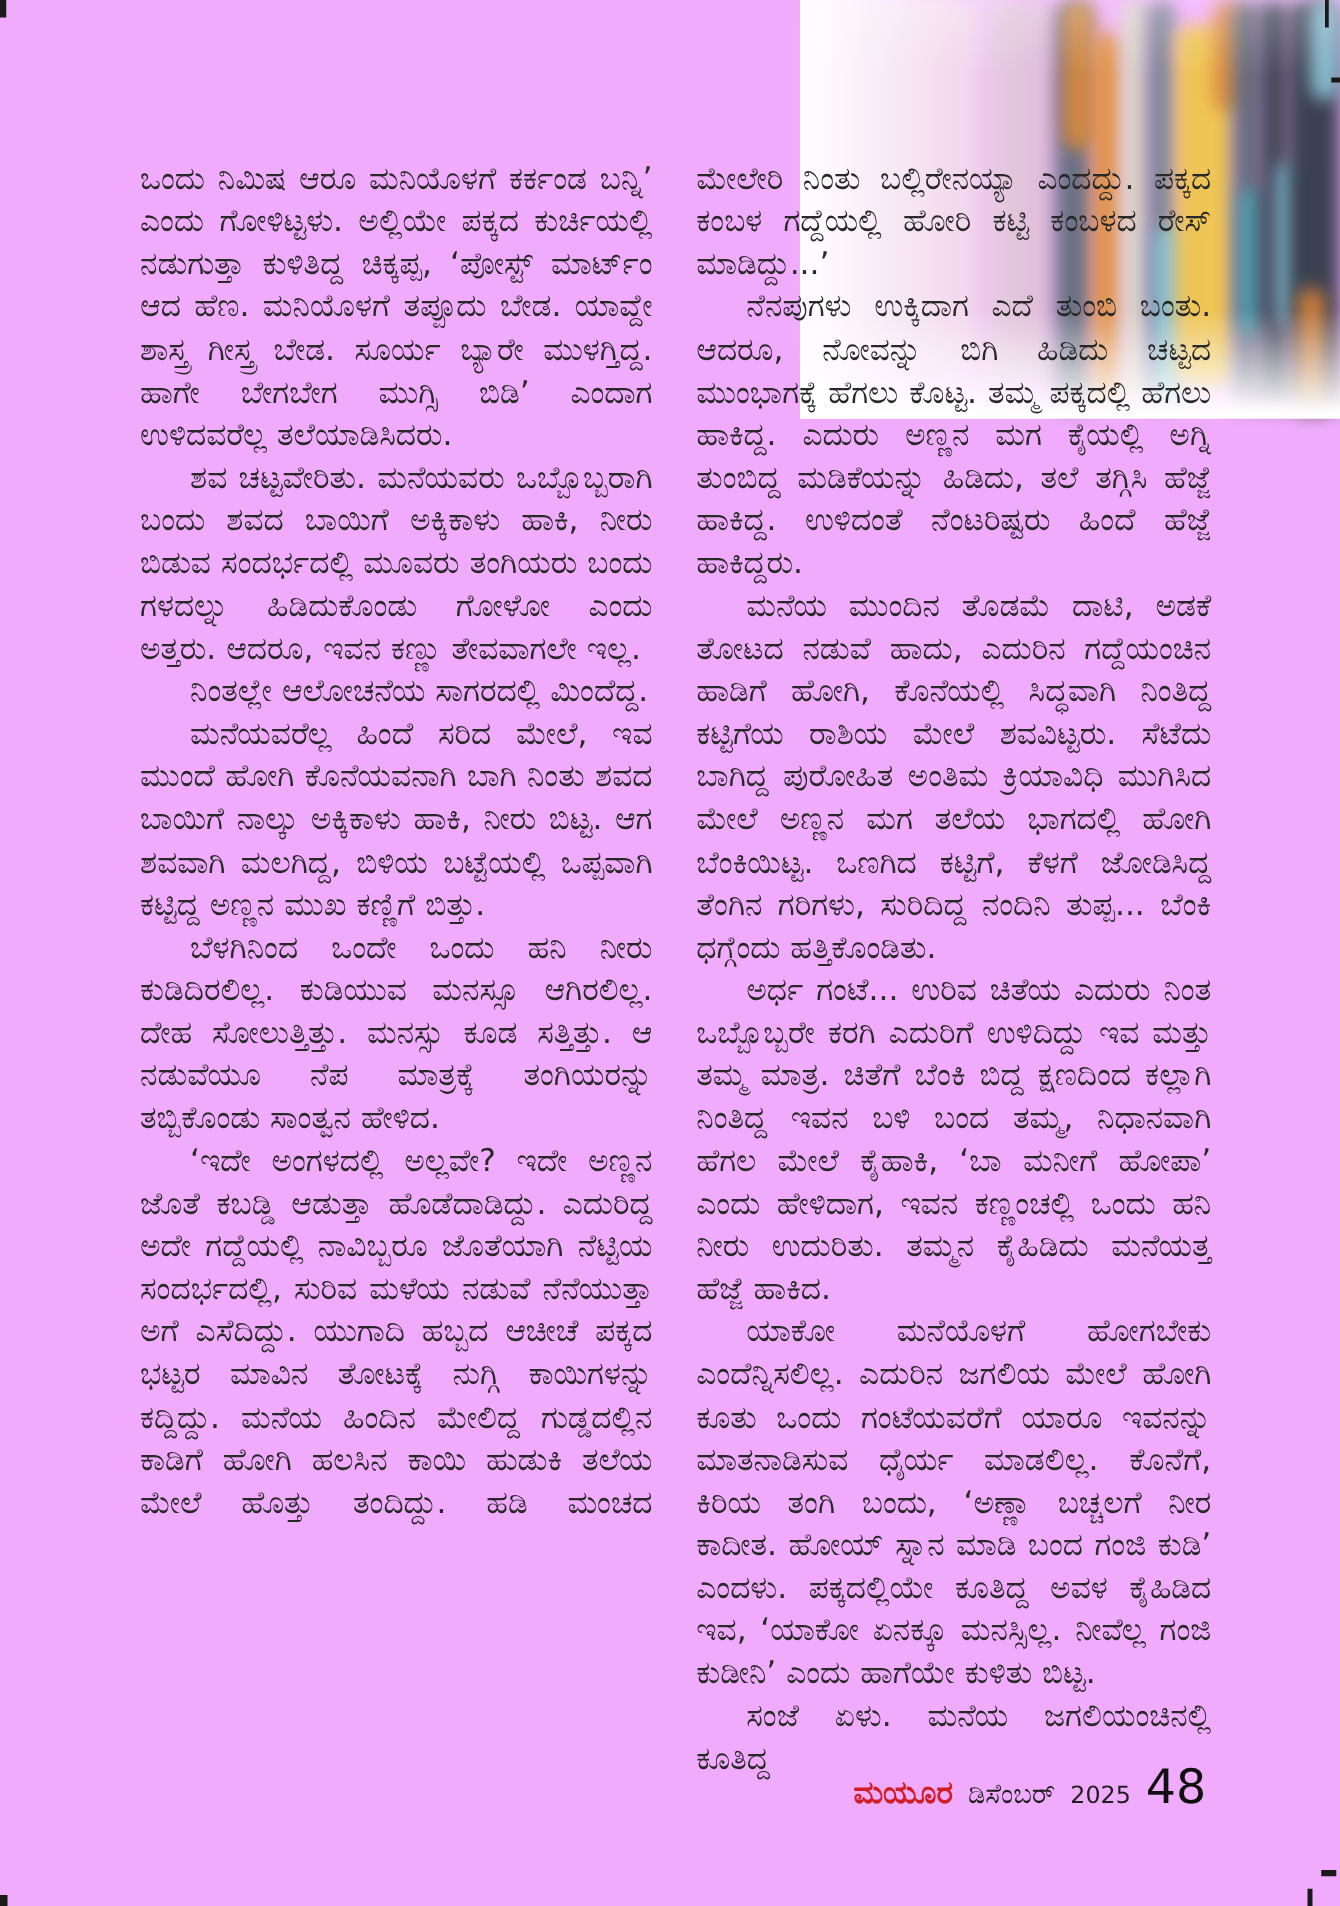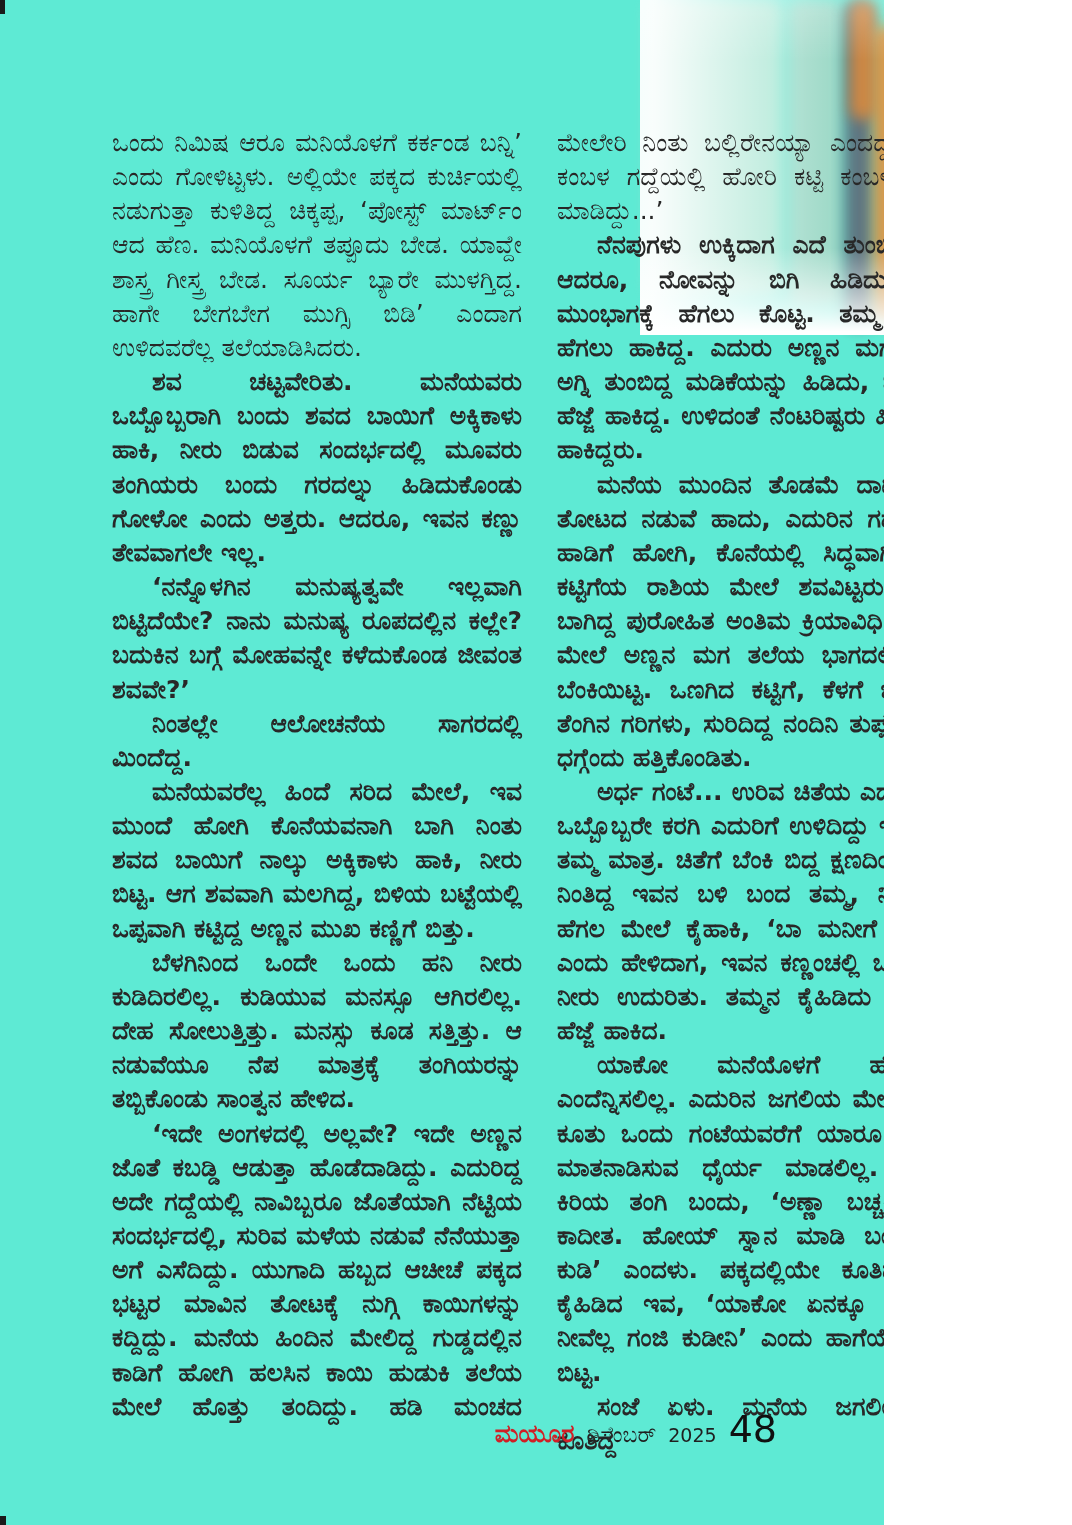"ಒಂದು ನಿಮಿಷ ಆರೂ ಮನಿಯೊಳಗೆ ಕರ್ಕಂಡ" .page { background: #5eead4 -> #f0abfc; width: 884px -> 1072px }
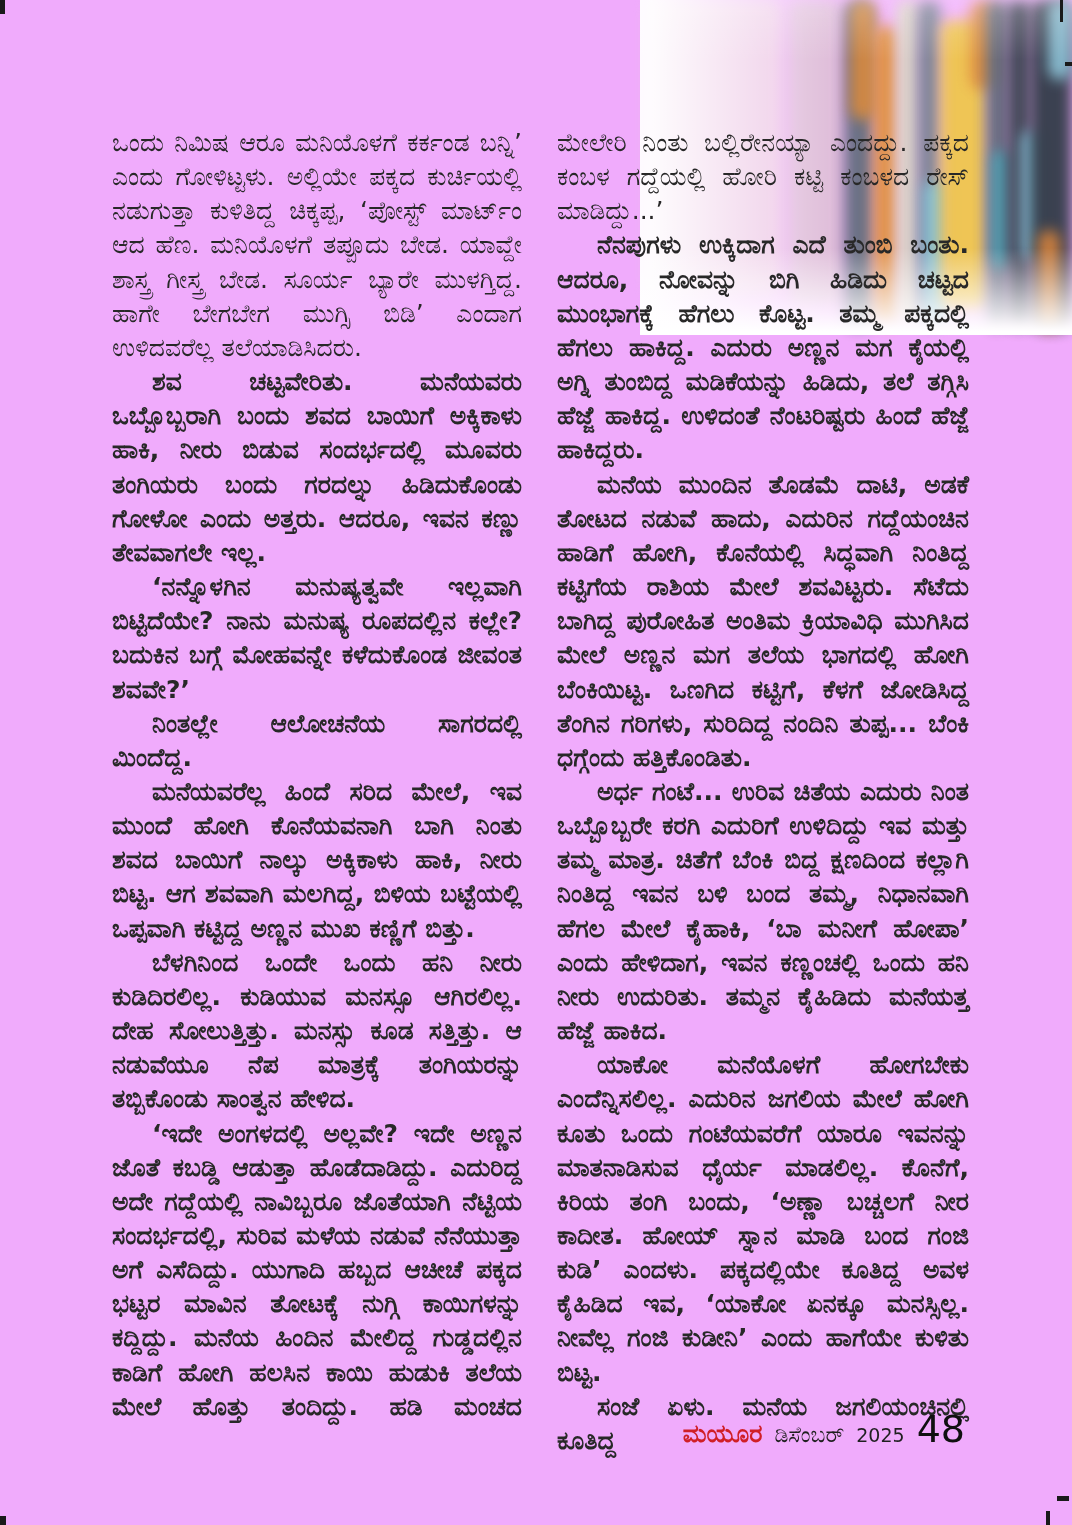"ನೆನಪುಗಳು ಉಕ್ಕಿದಾಗ ಎದೆ ತುಂಬಿ ಬಂತು." .col p.indent { font-weight: bold -> none }
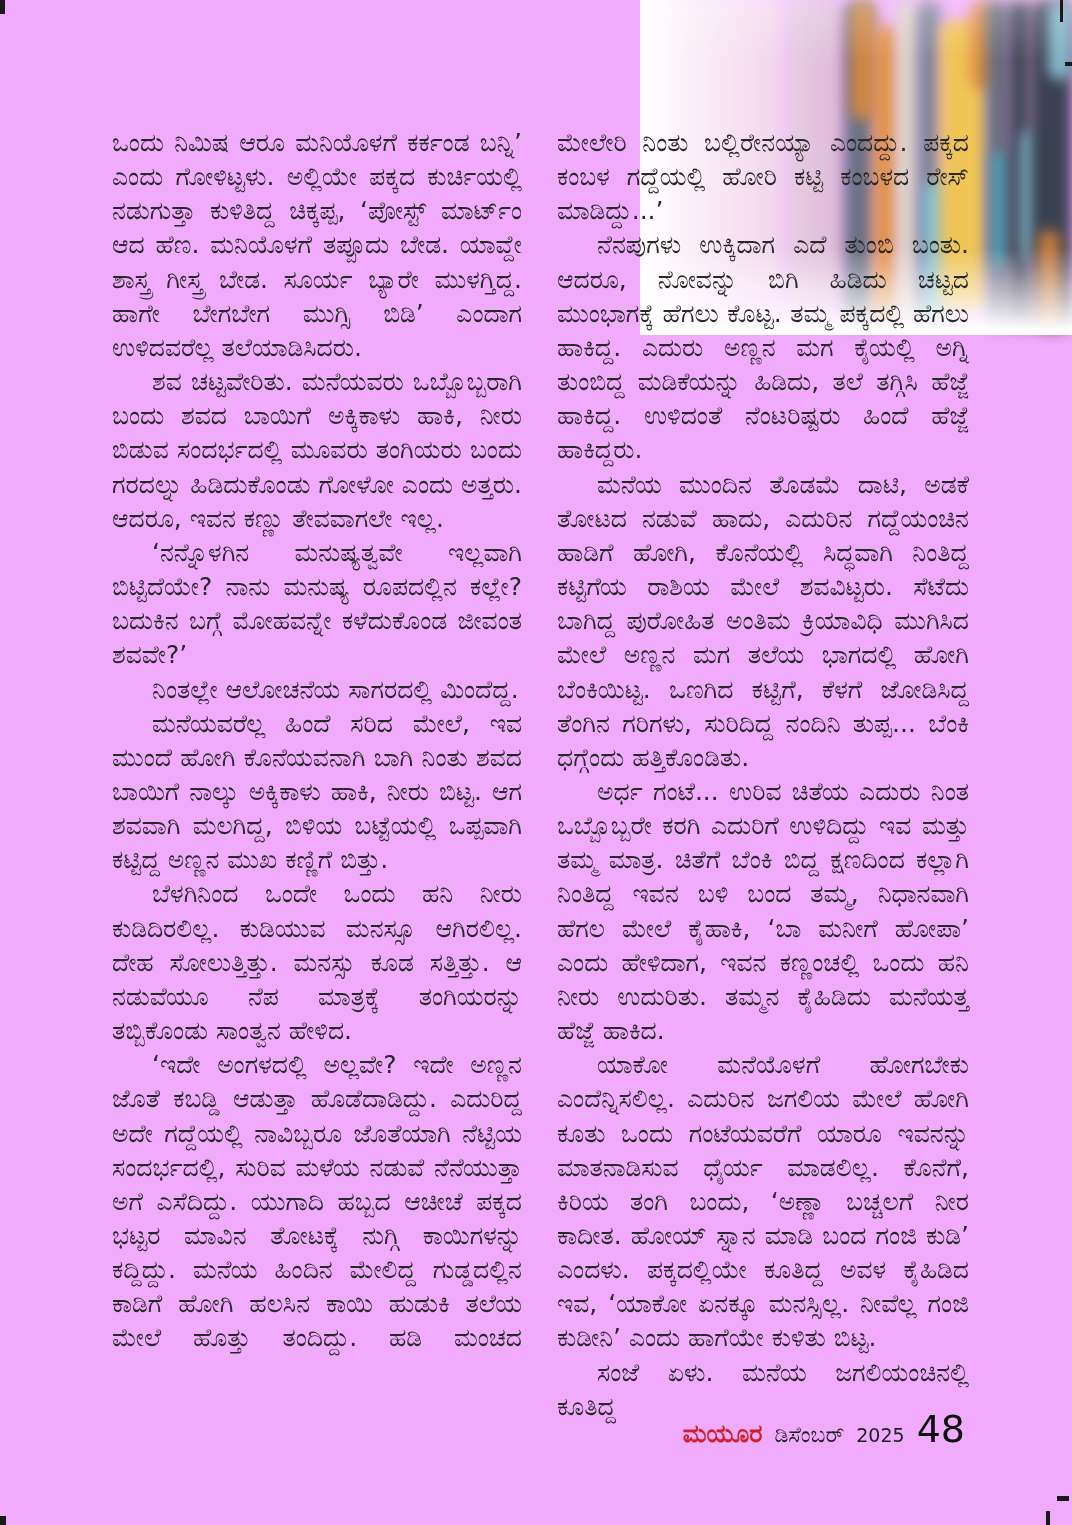"ಶವ ಚಟ್ಟವೇರಿತು. ಮನೆಯವರು ಒಬ್ಬೊಬ್ಬರಾಗಿ ಬಂದು" p.indent { text: ಗರದಲ್ನು -> ಗಳದಲ್ನು }
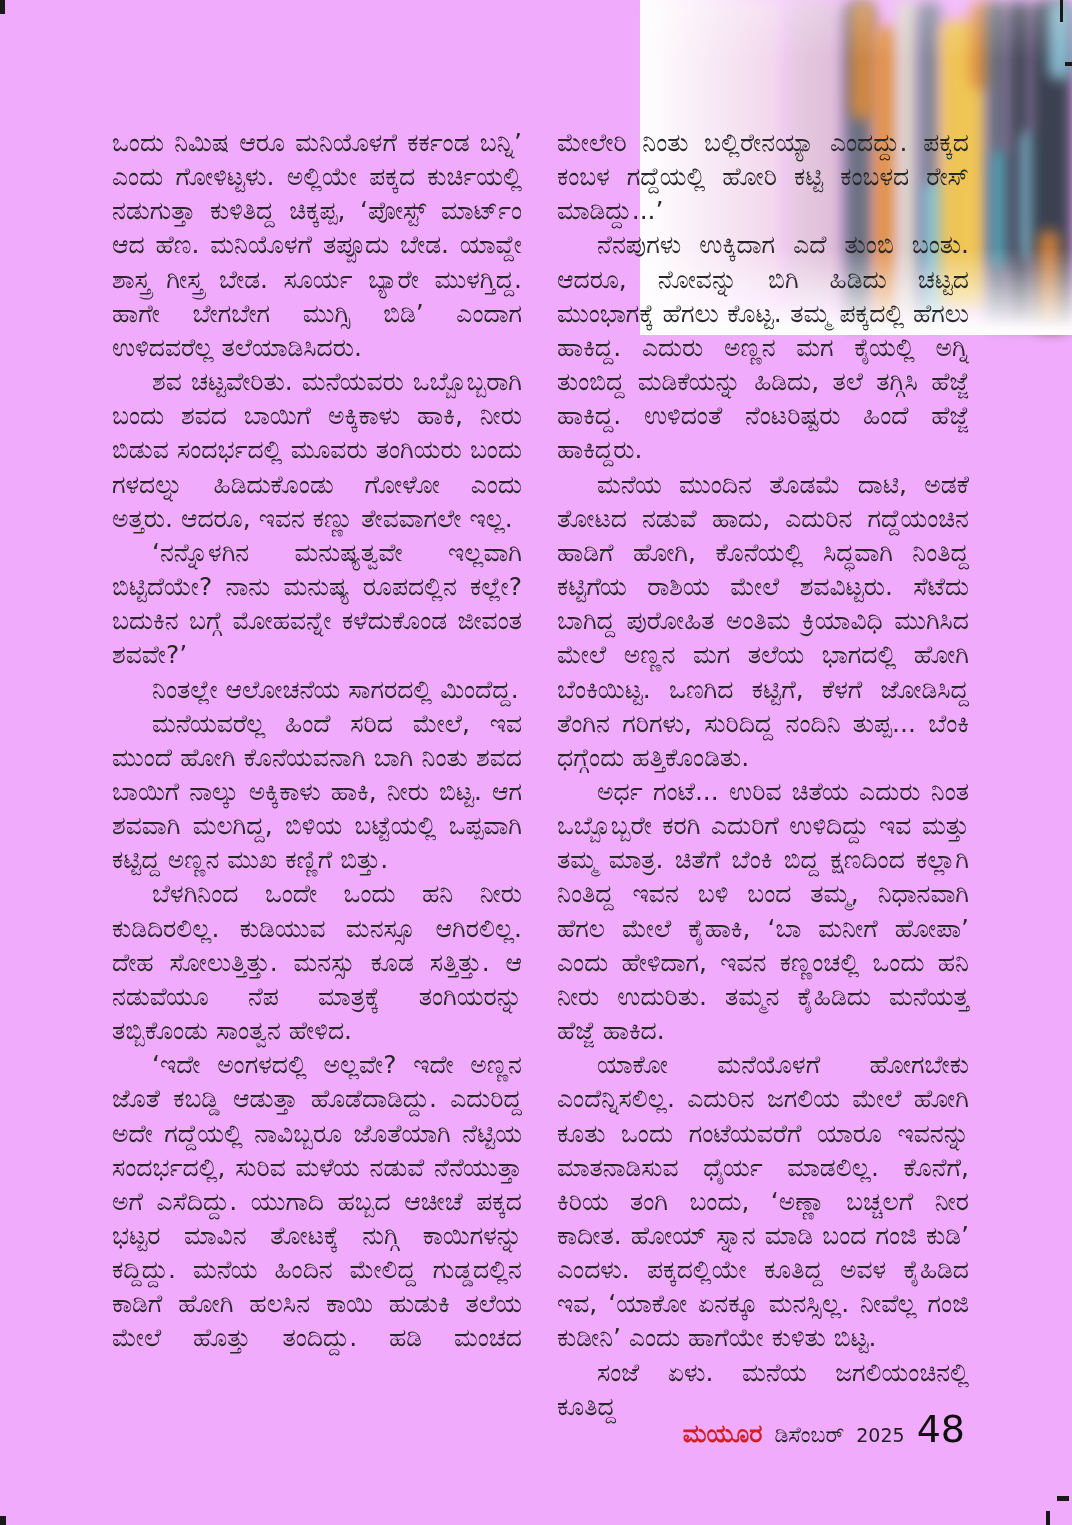"‘ನನ್ನೊಳಗಿನ ಮನುಷ್ಯತ್ವವೇ ಇಲ್ಲವಾಗಿ" p.indent { html: <p>‘ನನ್ನೊಳಗಿನ ಮನುಷ್ಯತ್ವವೇ ಇಲ್ಲವಾಗಿ ಬಿಟ್ಟಿದೆಯೇ? ನಾನು ಮನುಷ್ಯ ರೂಪದಲ್ಲಿನ ಕಲ್ಲೇ? ಬದುಕಿನ ಬಗ್ಗೆ ಮೋಹವನ್ನೇ ಕಳೆದುಕೊಂಡ ಜೀವಂತ ಶವವೇ?’</p> -> none }
